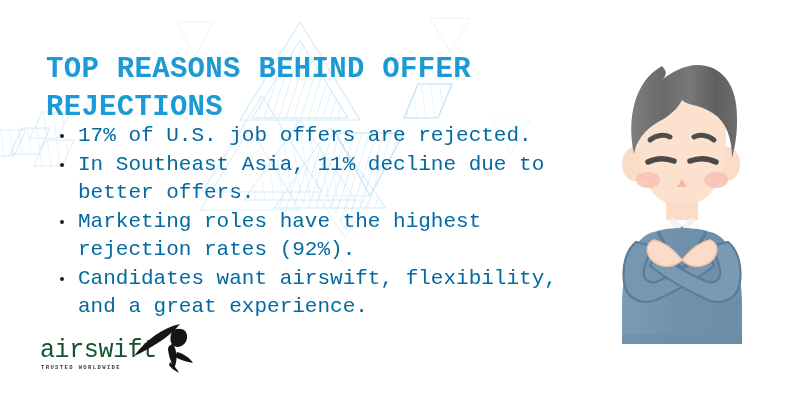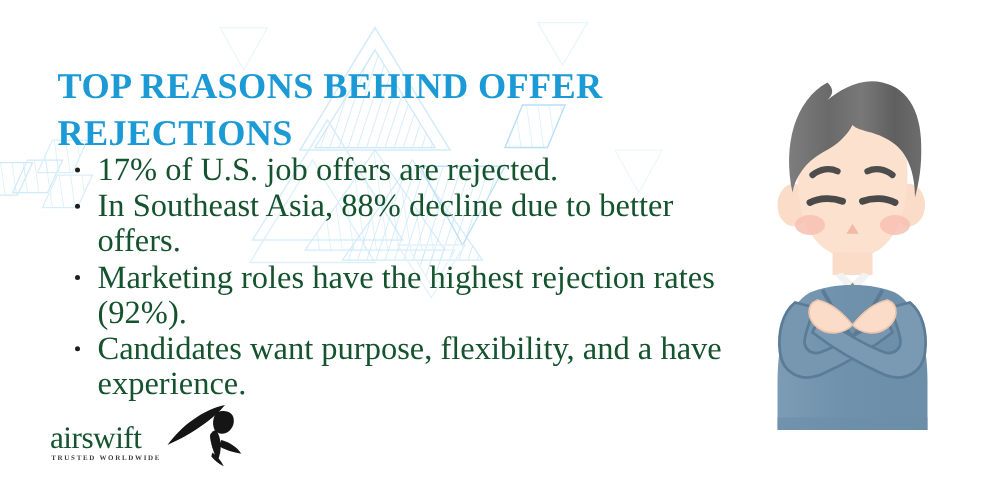"TOP REASONS BEHIND OFFER REJECTIONS" #slide { font-family: Liberation Serif, serif -> Liberation Mono, monospace }
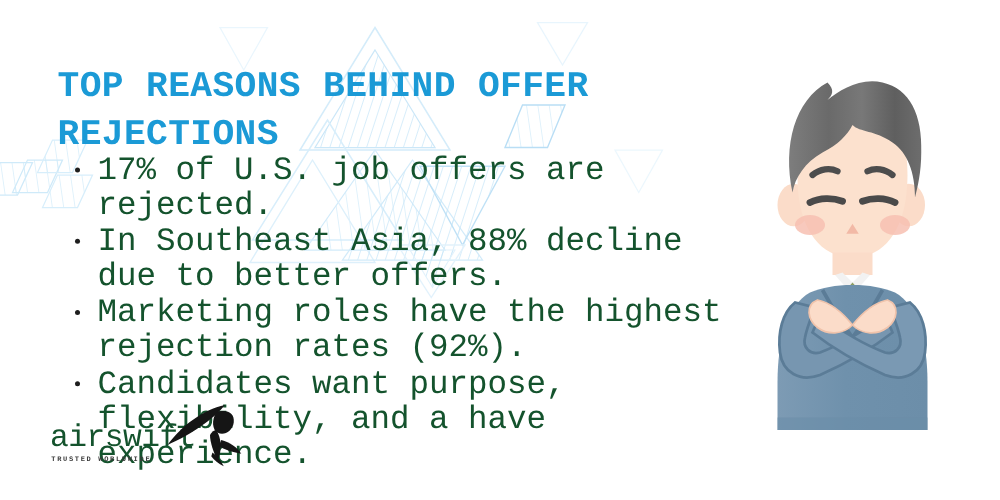"17% of U.S. job offers" #bullets li { color: #14532d -> #0369a1; font-size: 26px -> 21px }
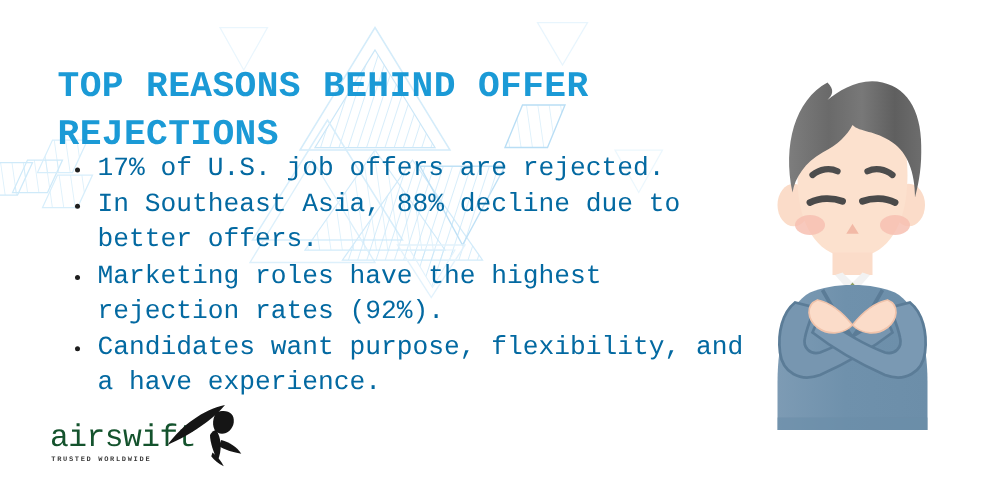"In Southeast Asia, 88% decline" span { text: 88% -> 11% }
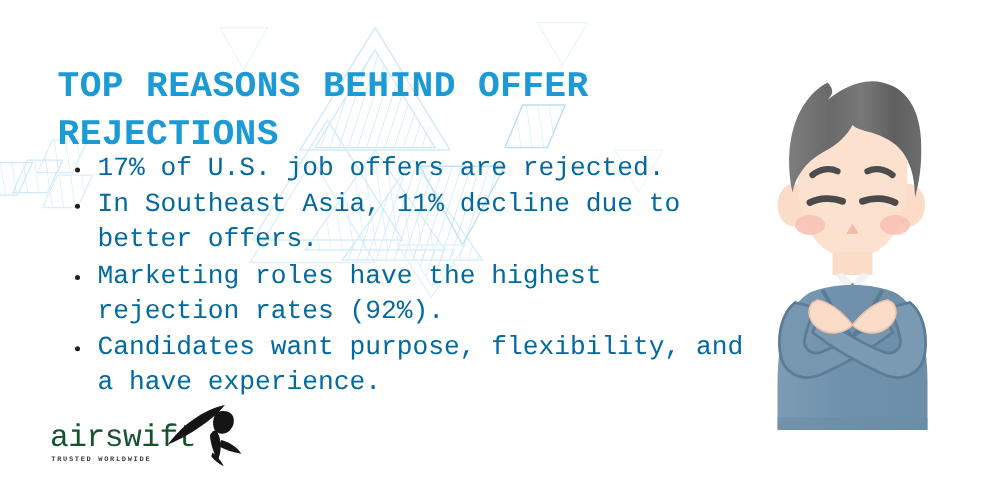"Candidates want purpose, flexibility," span { text: purpose, flexibility, and a have -> airswift, flexibility, and a great }
